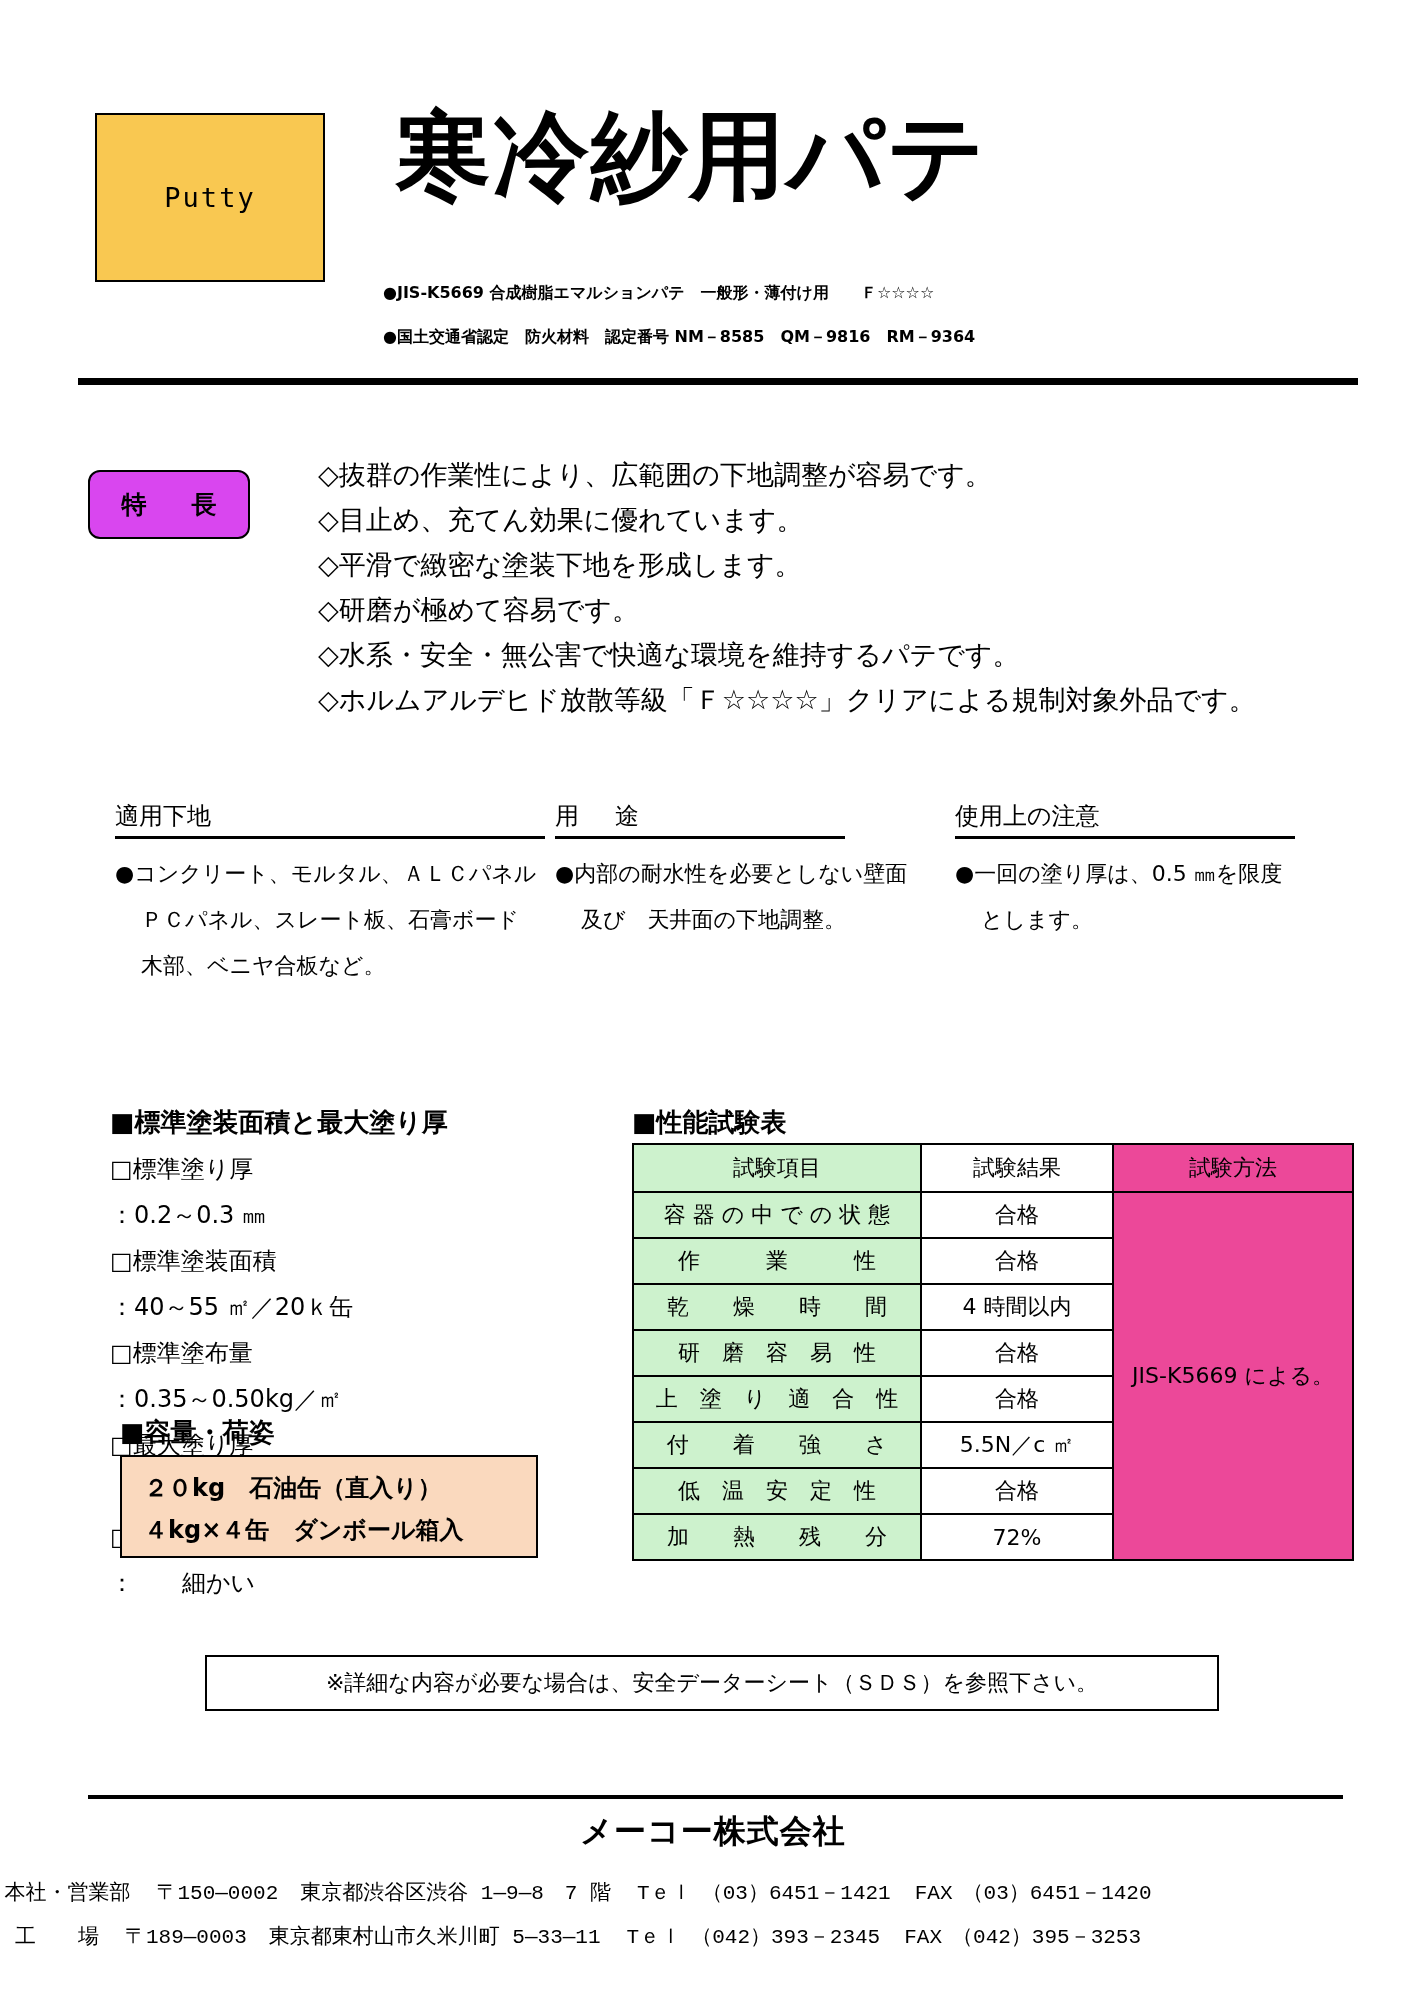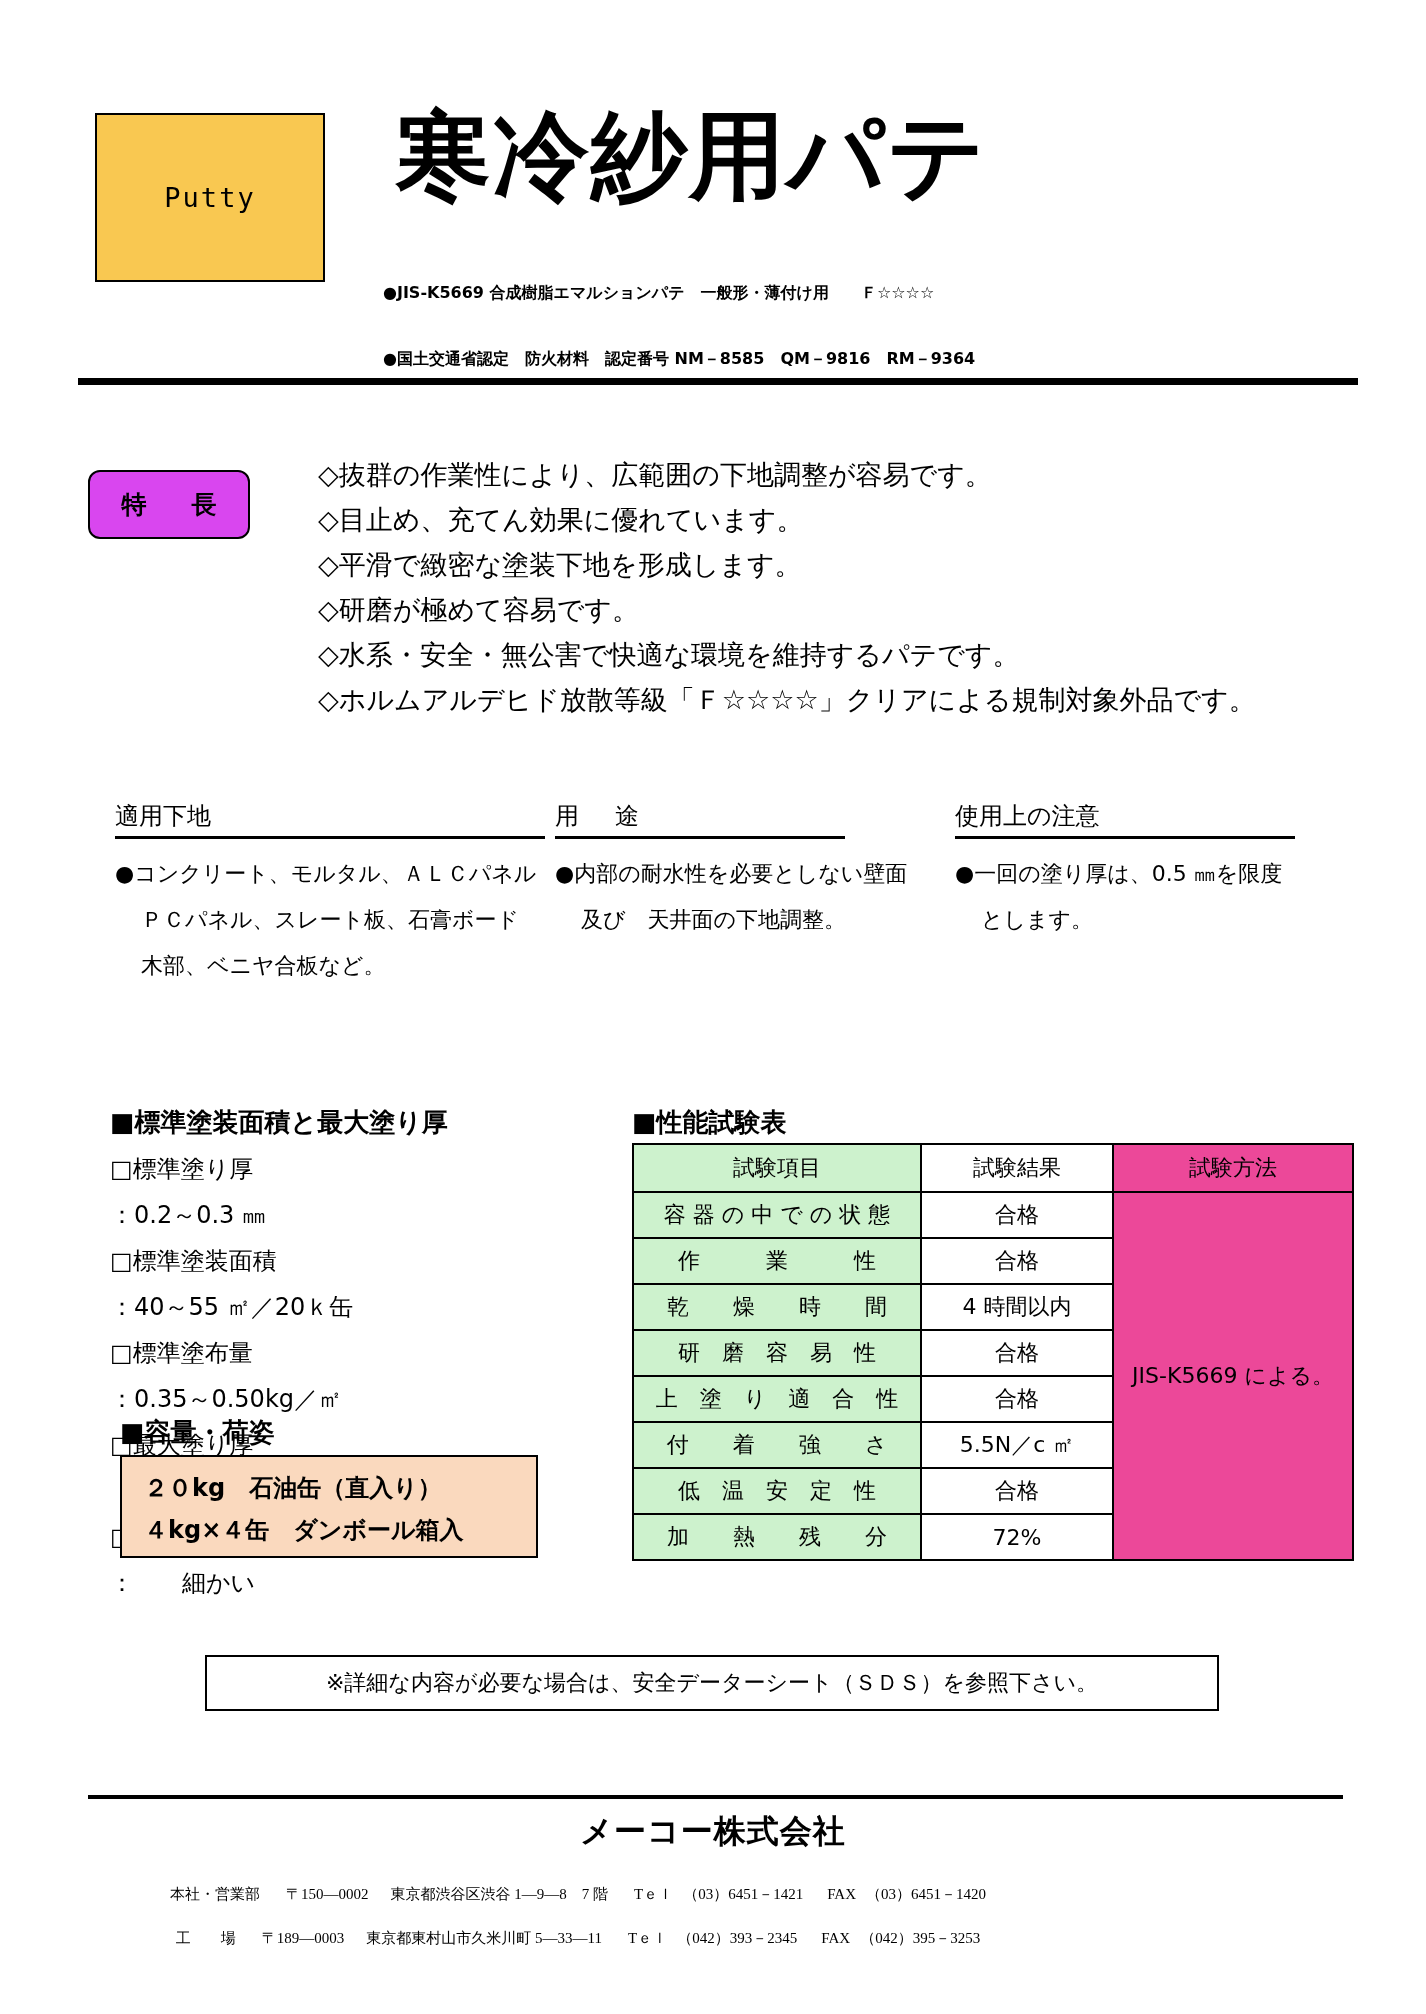"●国土交通省認定 防火材料 認定番号 NM－8585 QM－9816" .subline.l2 { margin-top: 22px -> none }
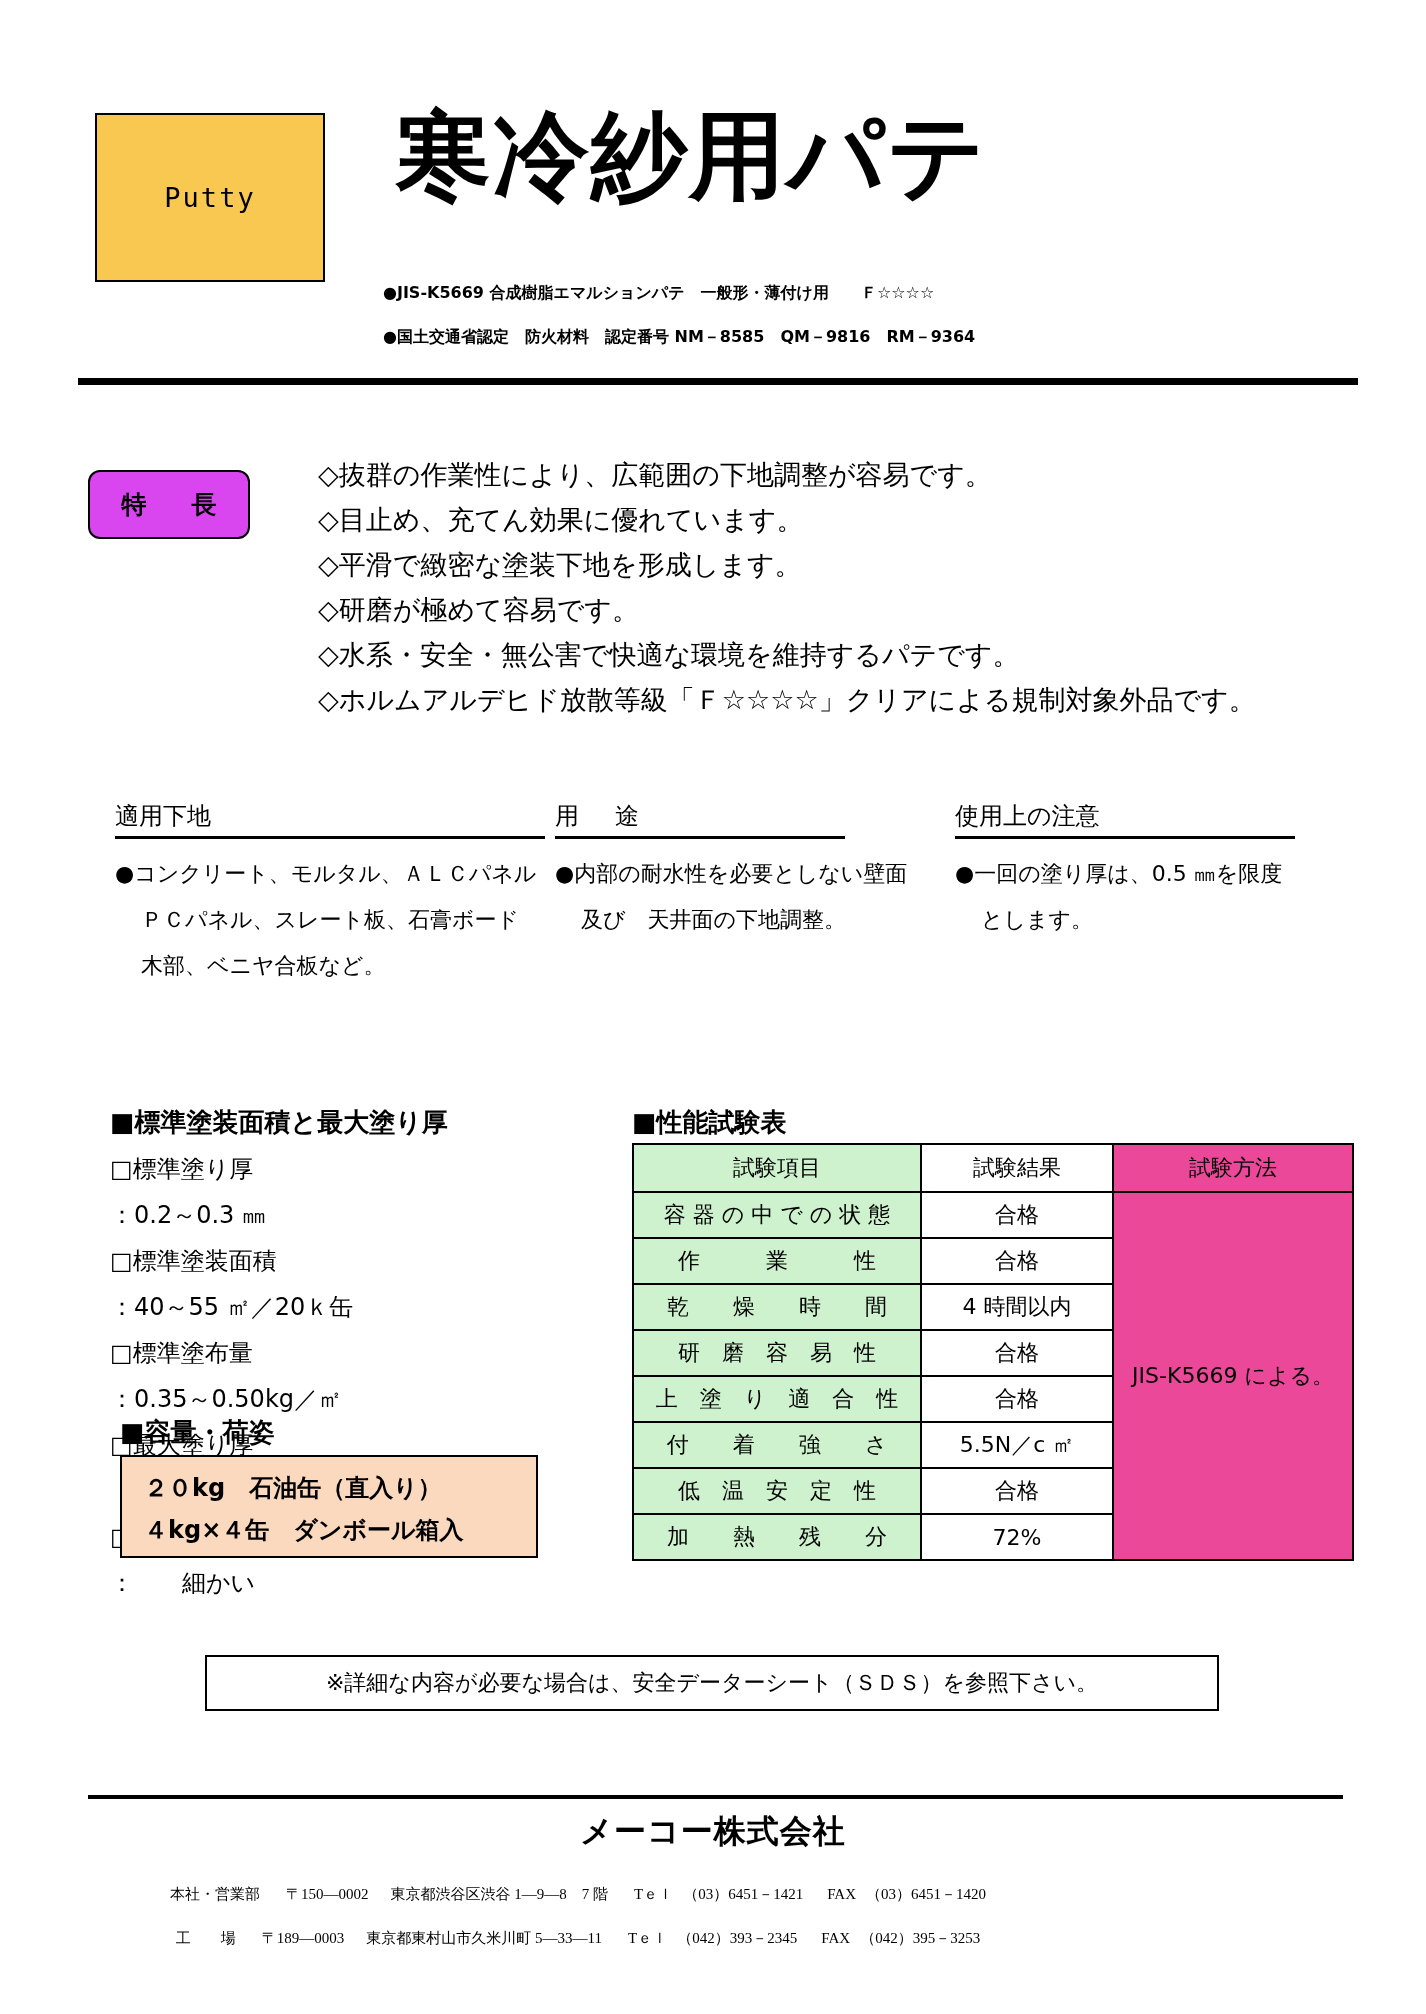"本社・営業部" .addr { font-family: Liberation Serif, serif -> Liberation Mono, monospace; font-size: 15px -> 21px }
